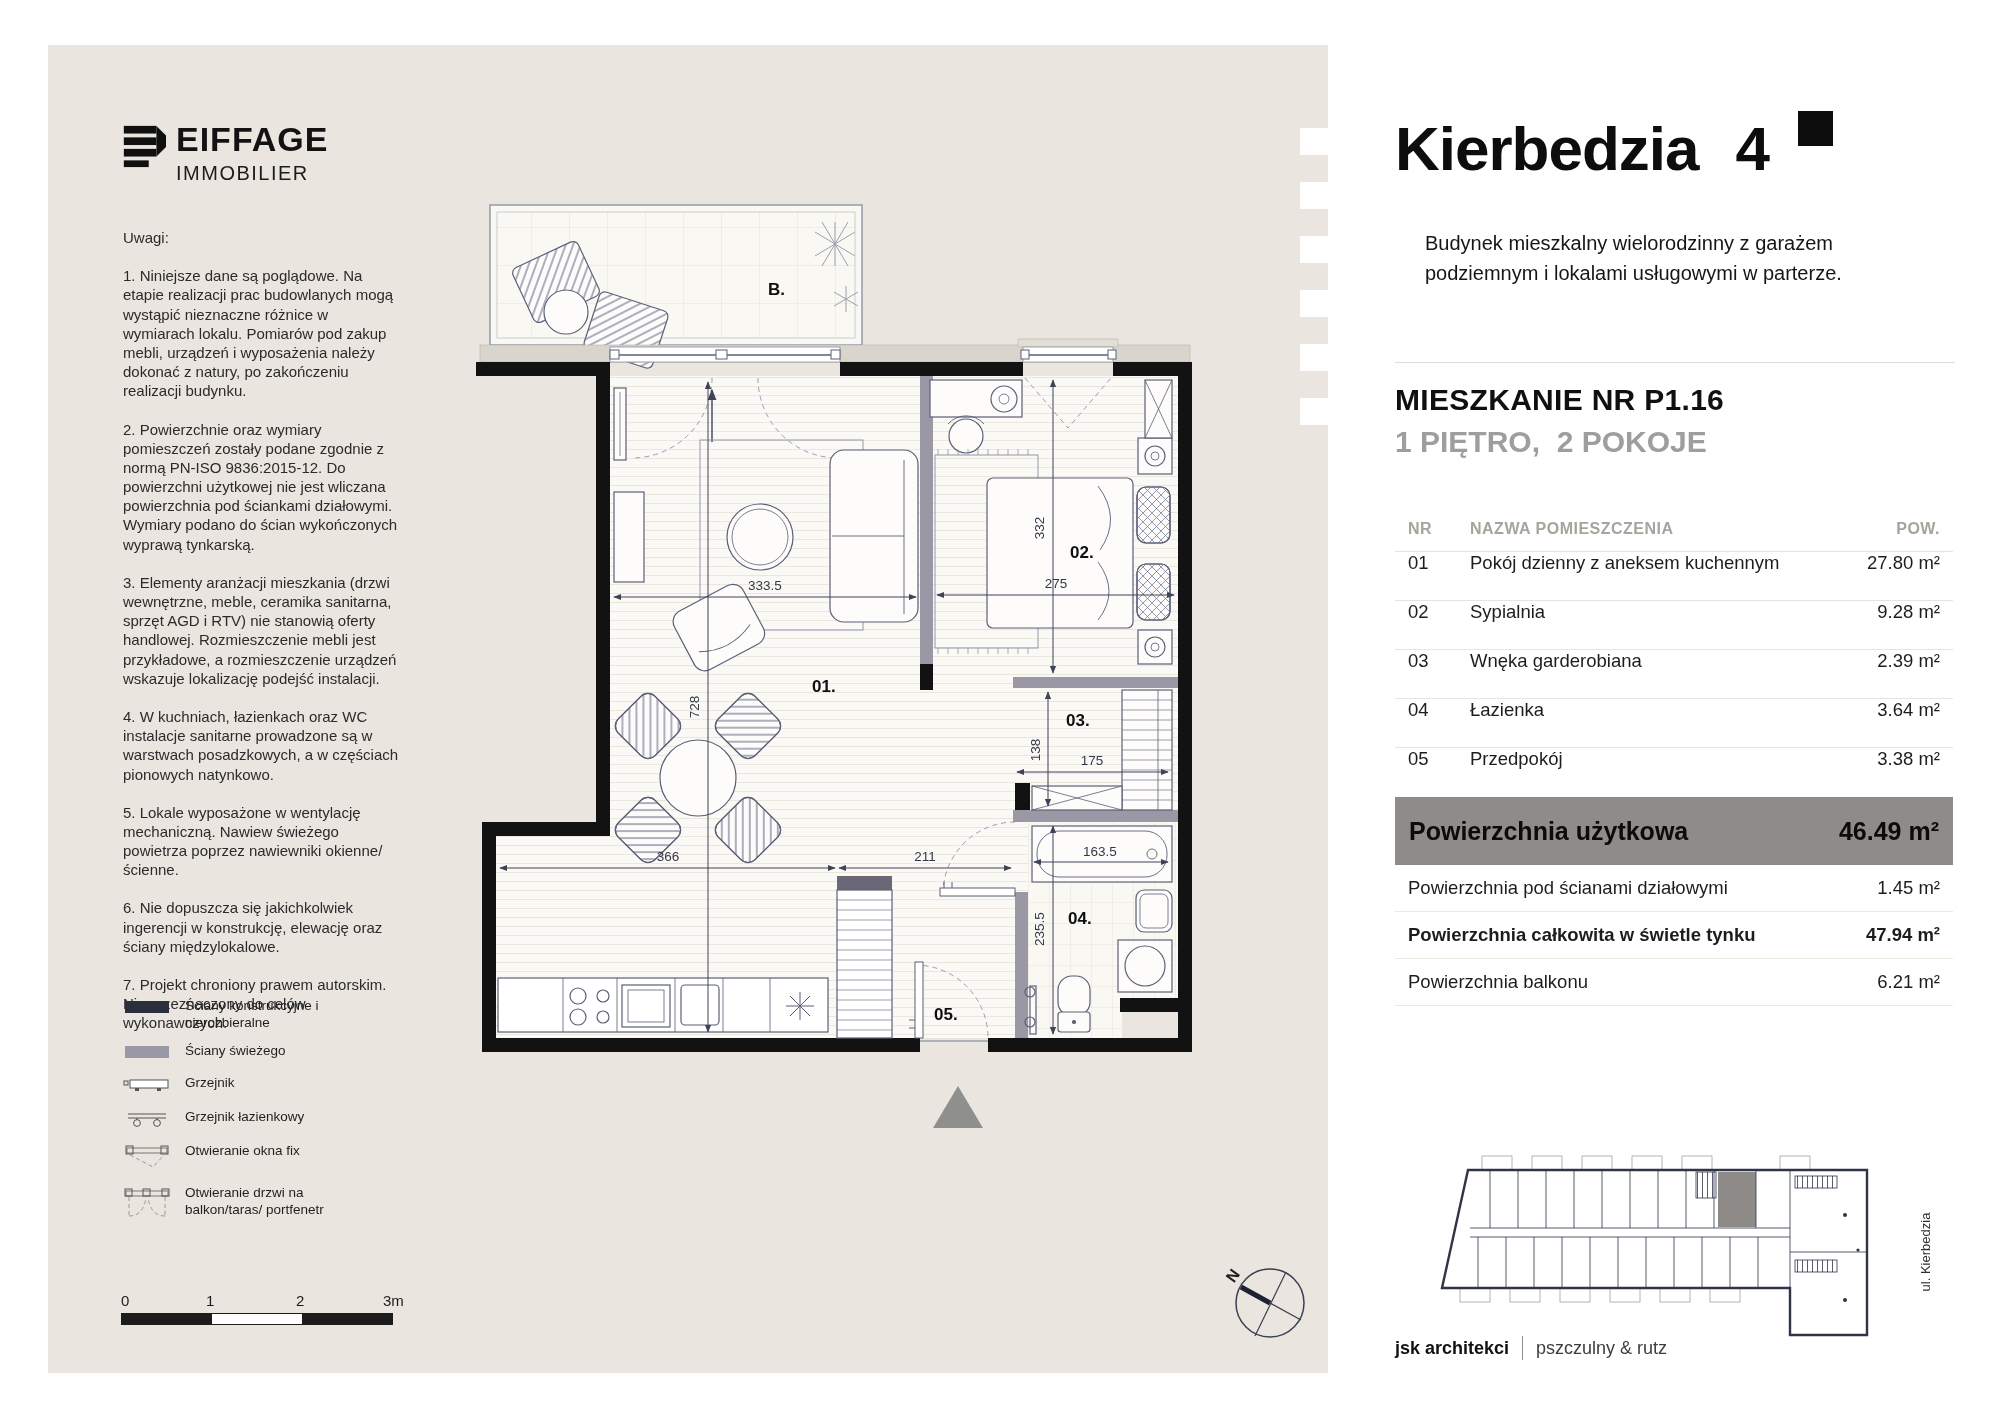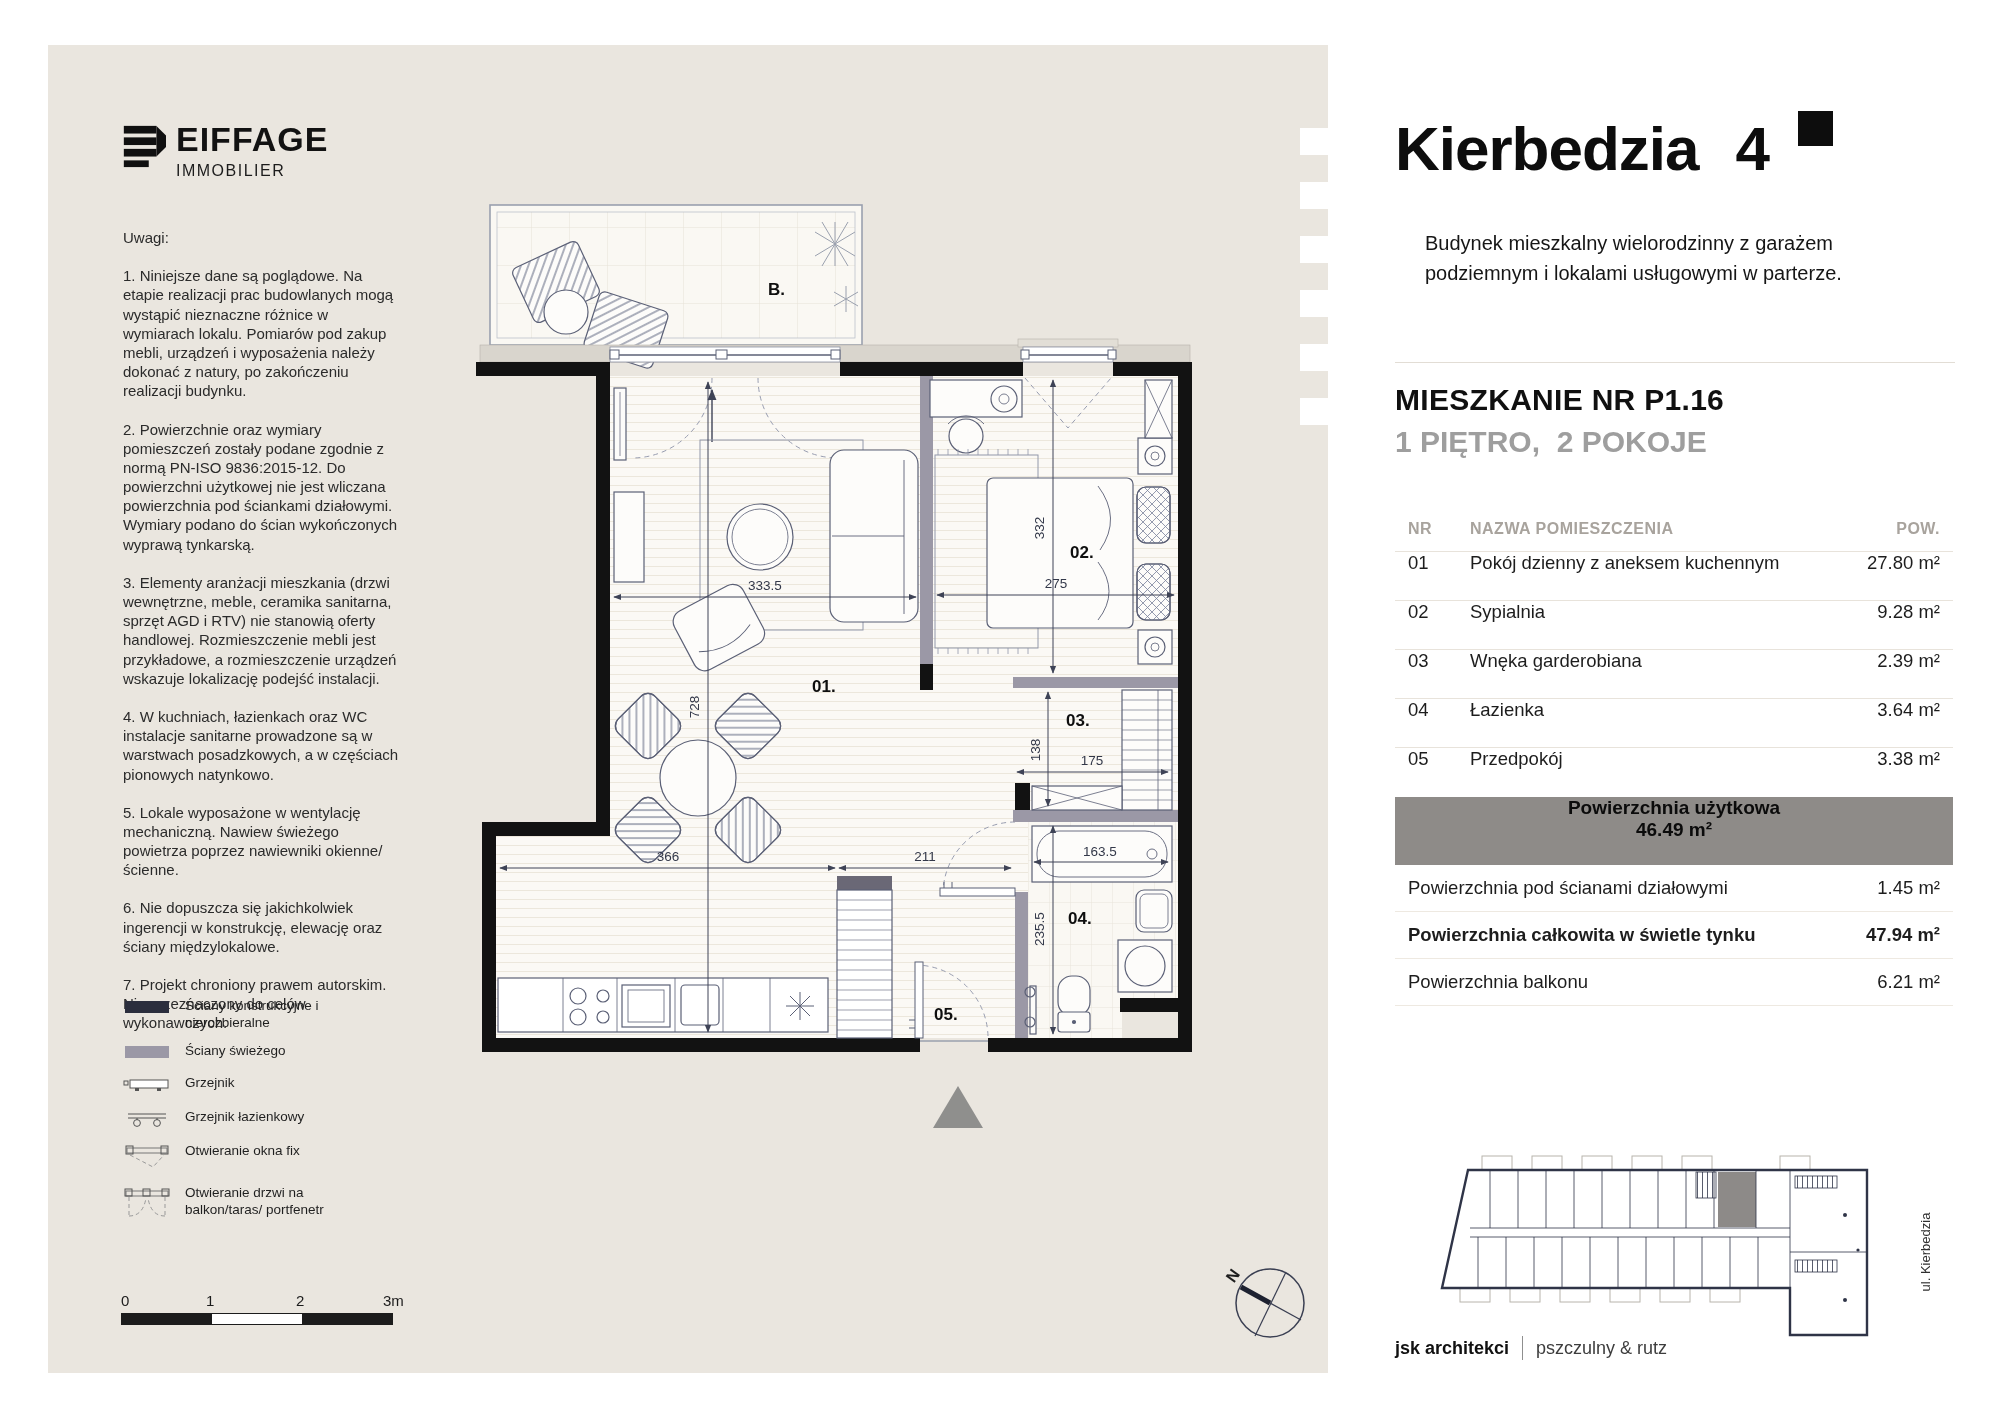"IMMOBILIER" .brand-txt .dv { font-size: 16px -> 20px }
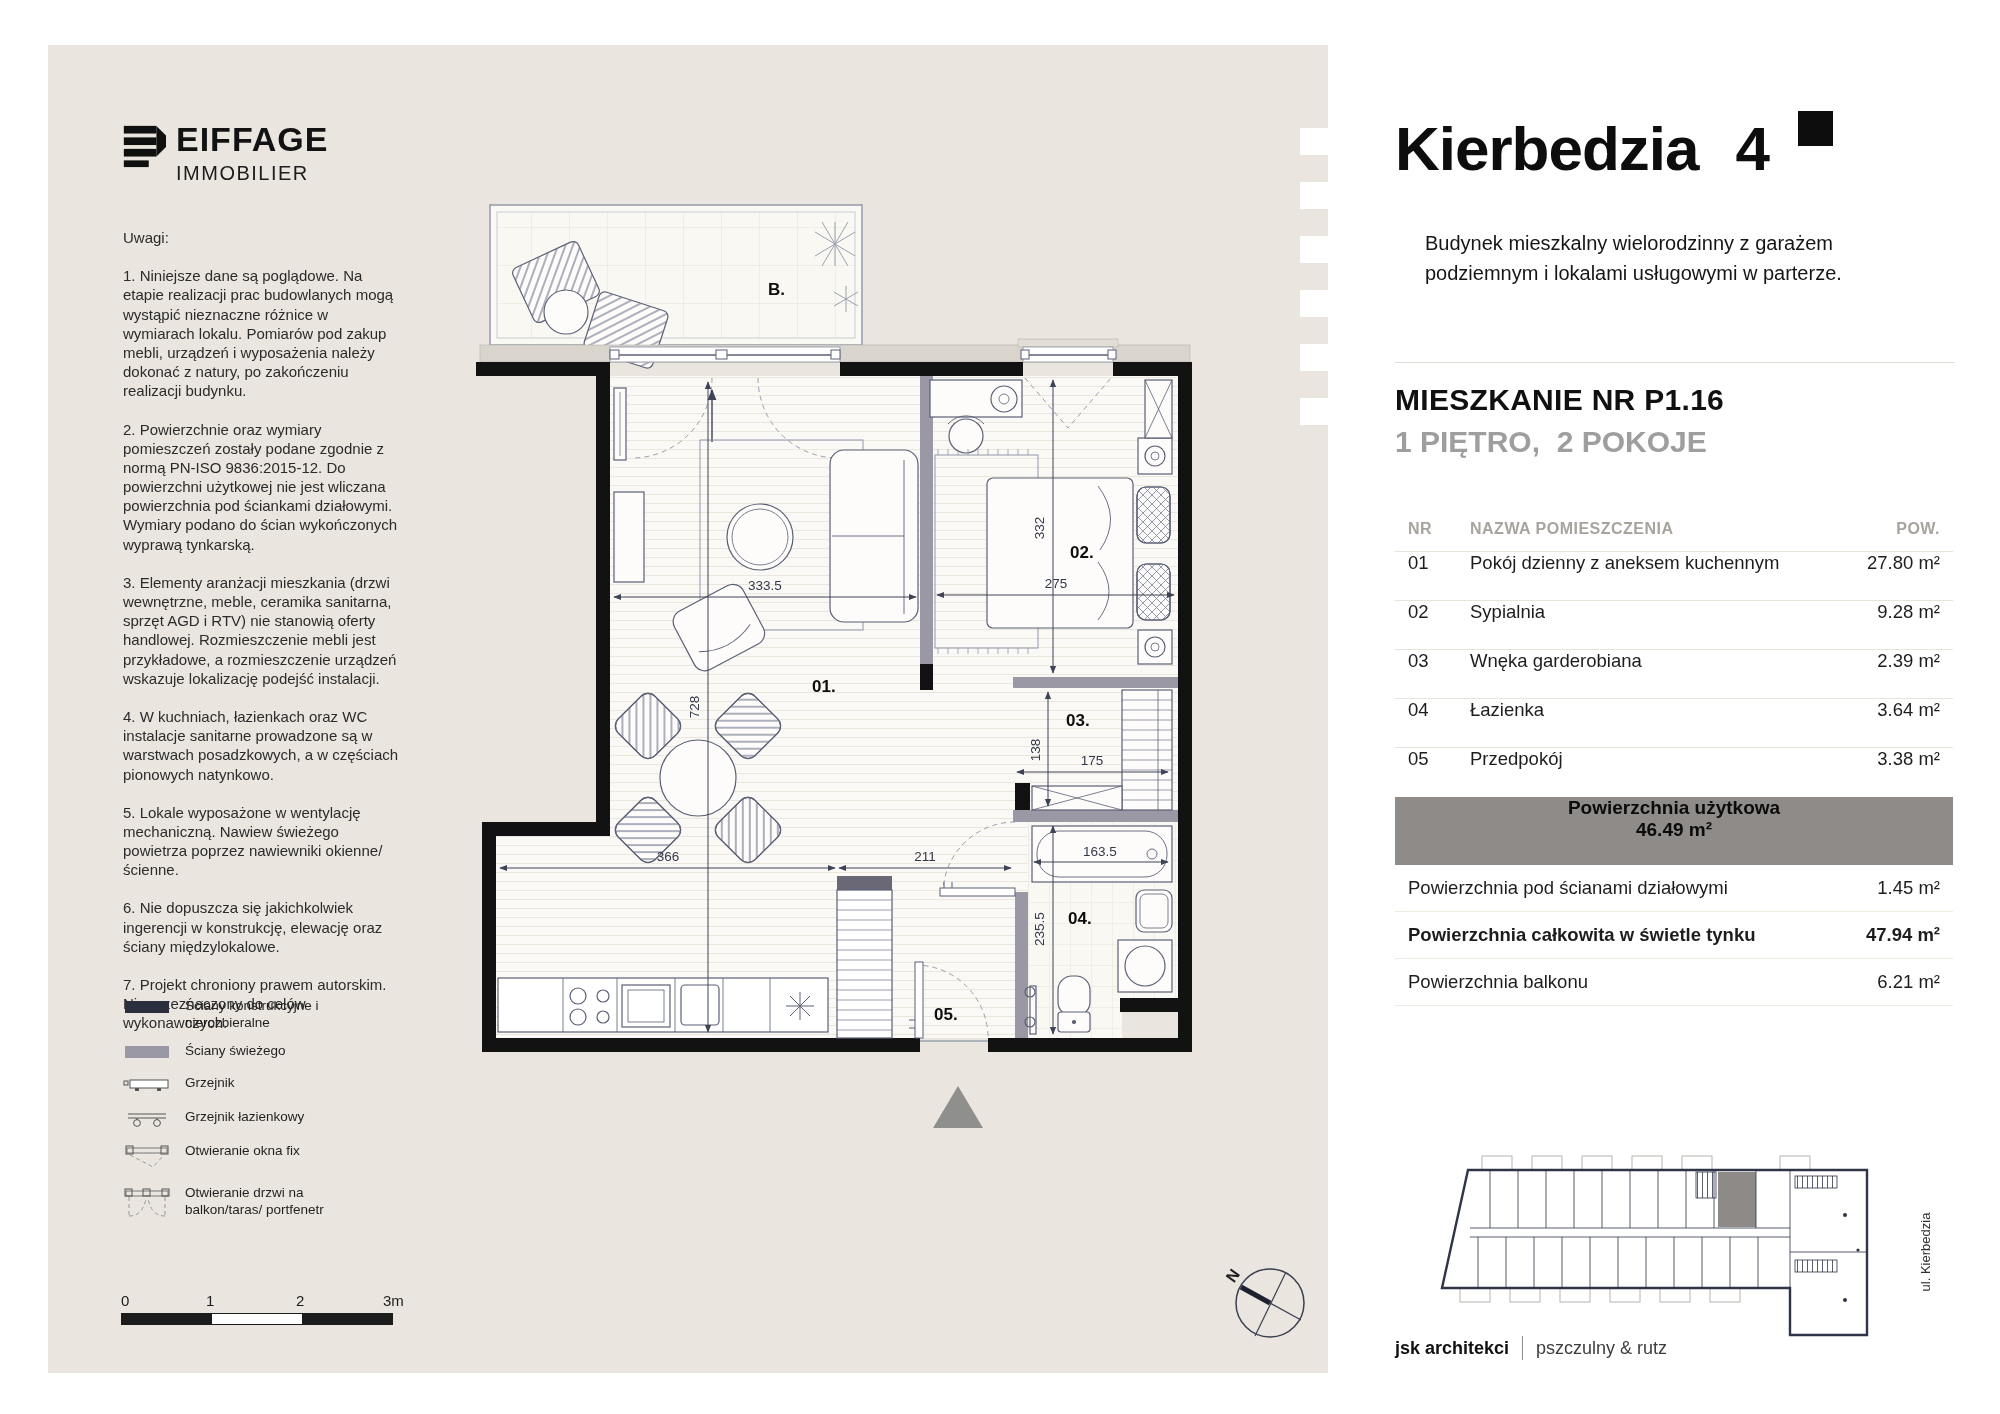"Powierzchnia użytkowa" .band { flex-direction: column -> none; font-size: 19px -> 25px }
